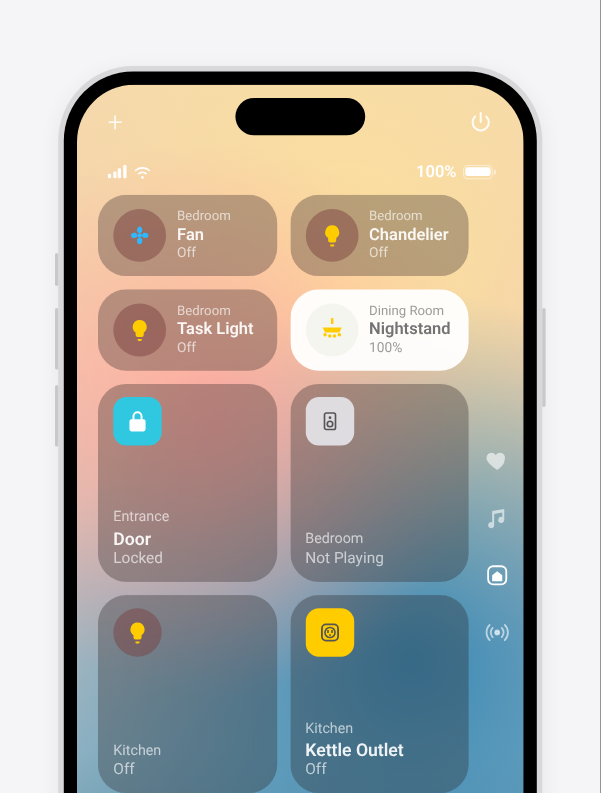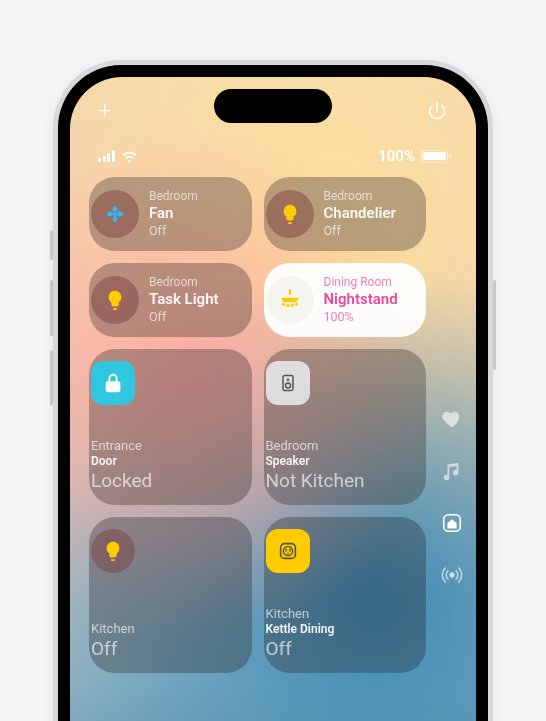"Bedroom" .tile { padding: 12px 2px -> 12px 14px }
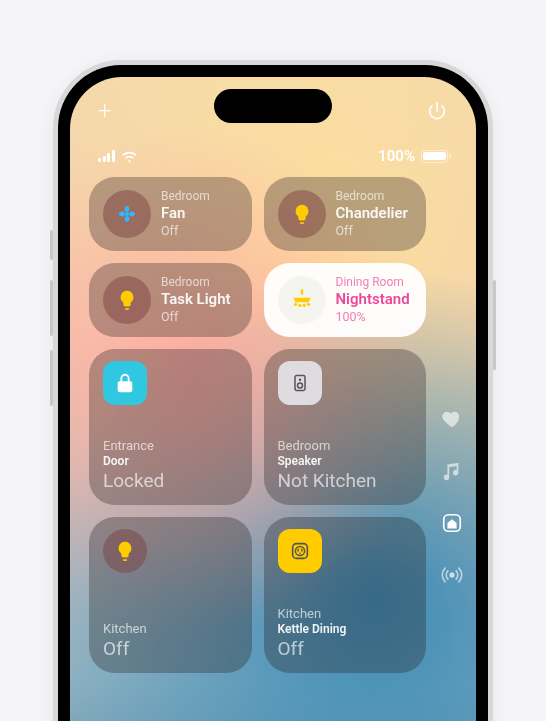"Dining Room" .tile-small.on { color: #ec4899 -> #737373 }
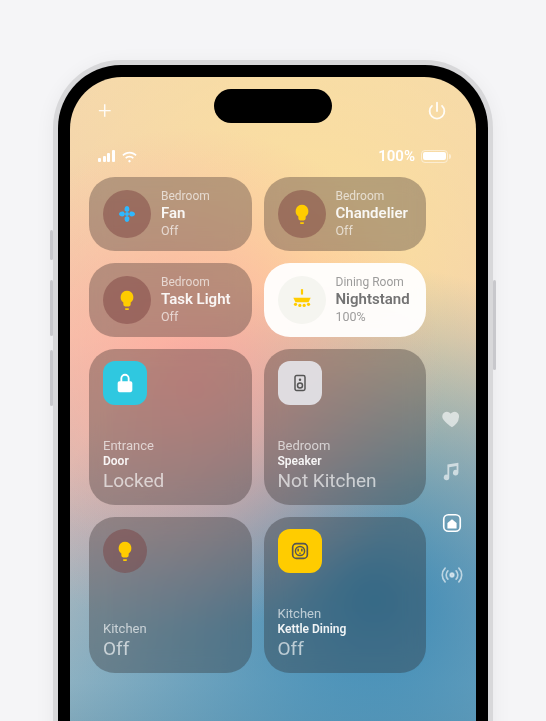"Entrance" .tile-large { height: 156px -> 180px }
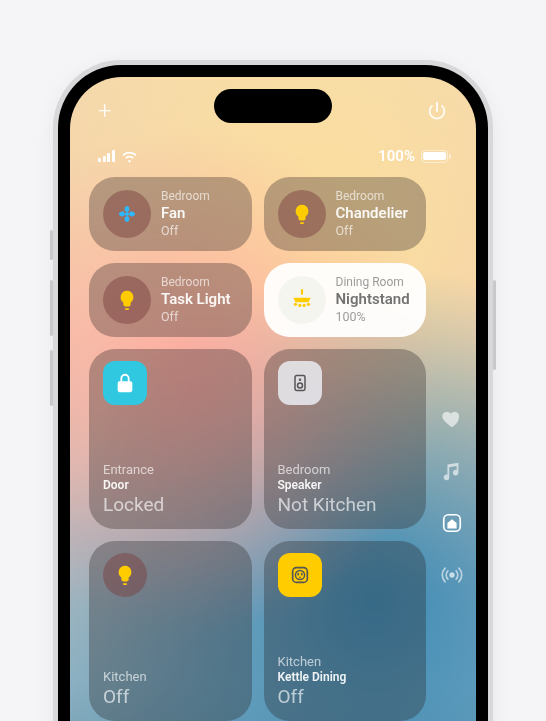"Door" .tile-large .tile-name { font-size: 12px -> 16px }
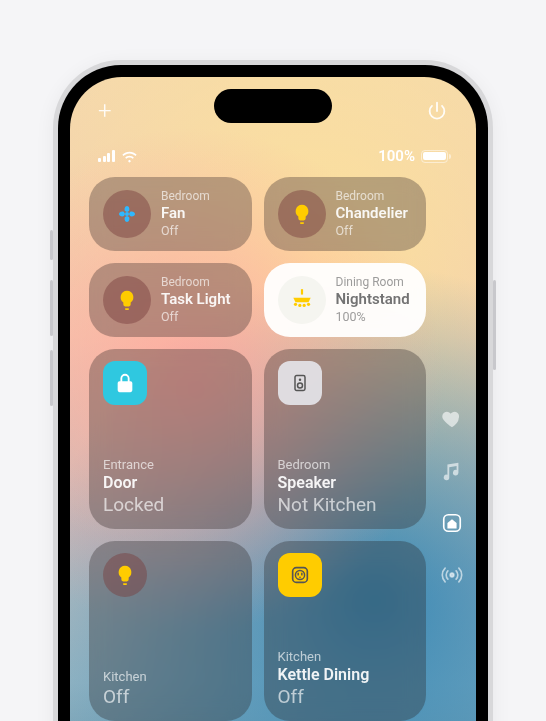"Speaker" span.tile-name { html: <span>Speaker</span> -> none }
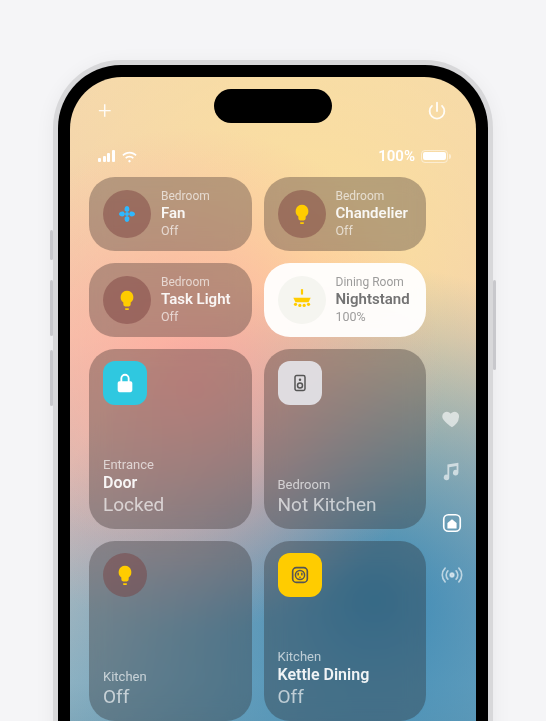"Locked" .tile-large .tile-status { font-size: 19px -> 14px }
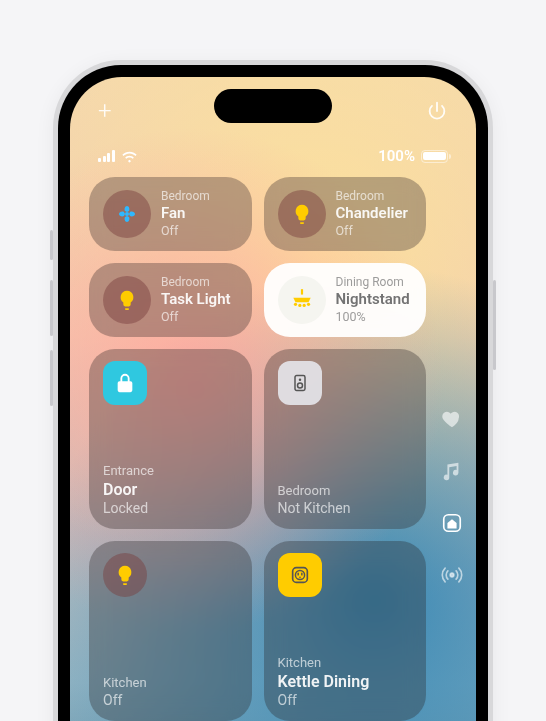"Not Kitchen" span.tile-status { text: Kitchen -> Playing }
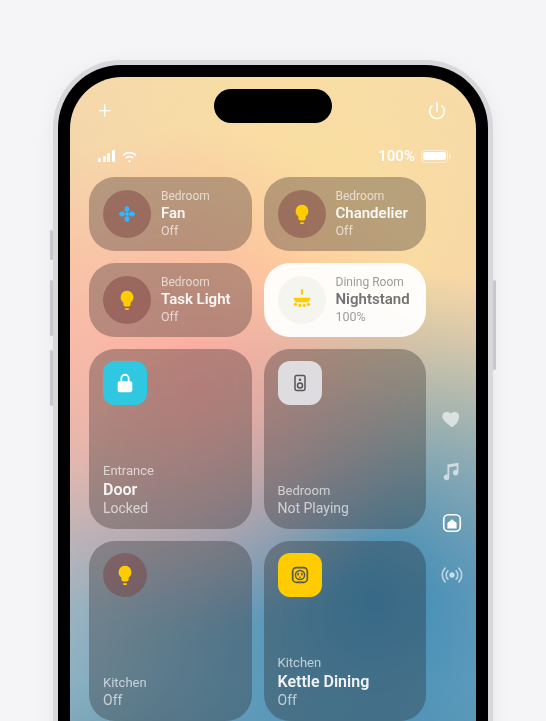"Kettle Dining" span.tile-name { text: Dining -> Outlet }
